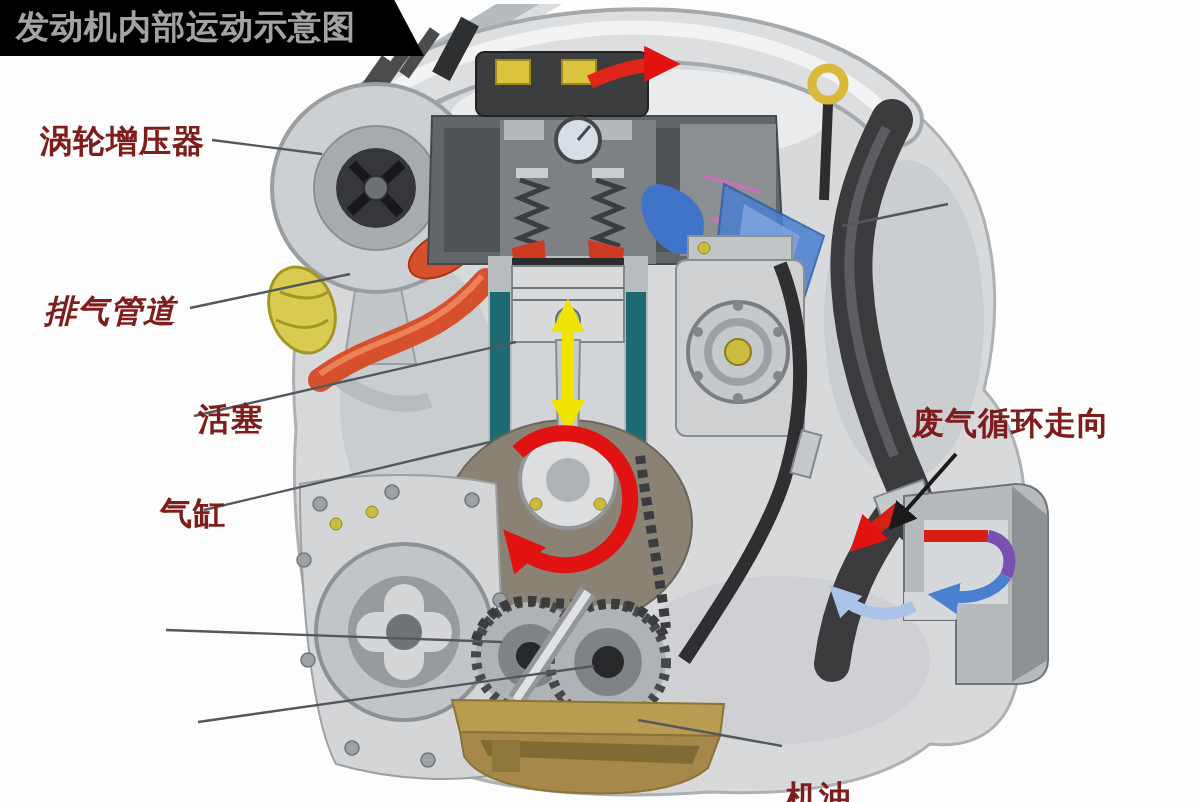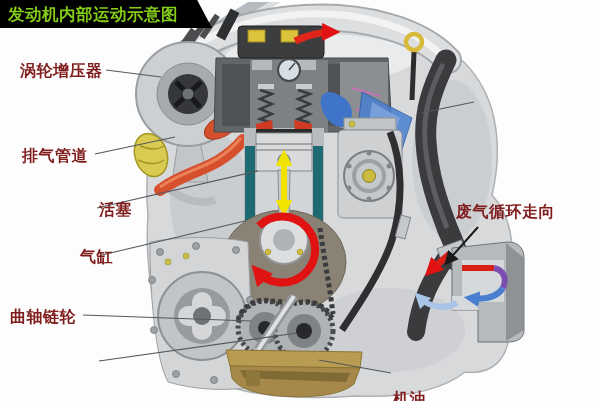"发动机内部运动示意图" .title-bar { color: #84cc16 -> #a3a3a3 }
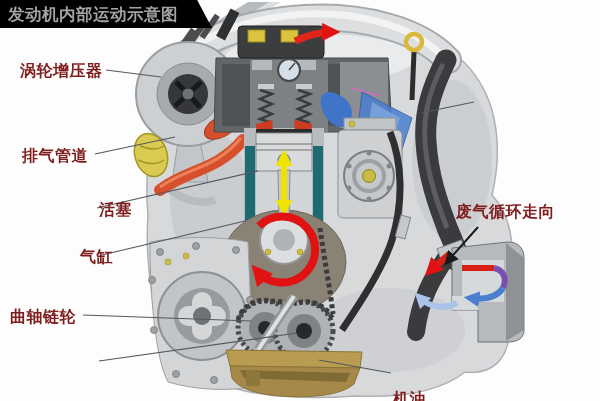"排气管道" div.label { font-style: none -> italic }
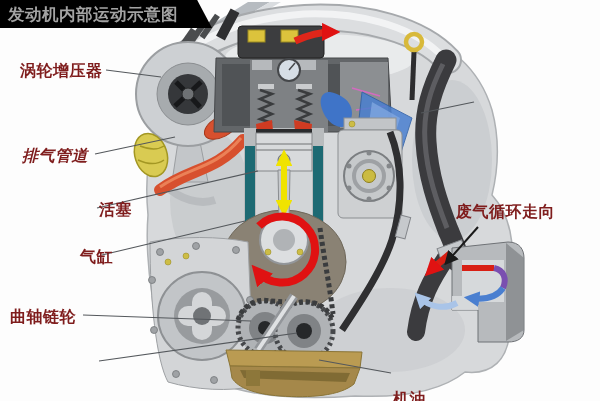"曲轴链轮" div.label { html: <div>曲轴链轮</div> -> none }
